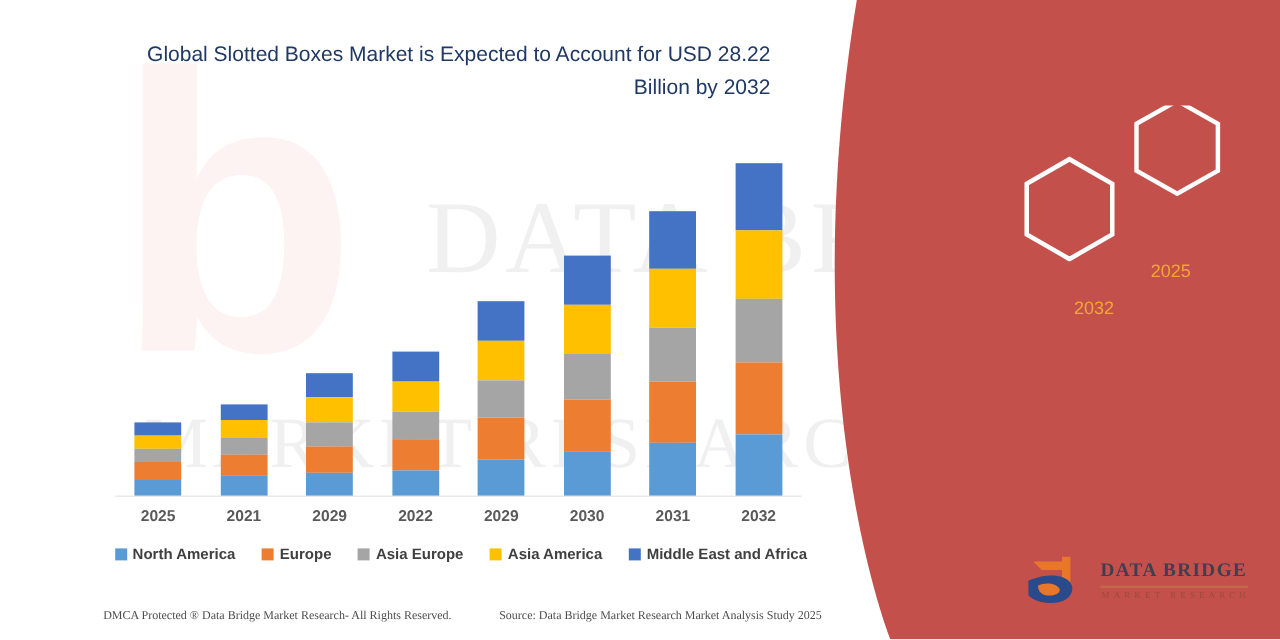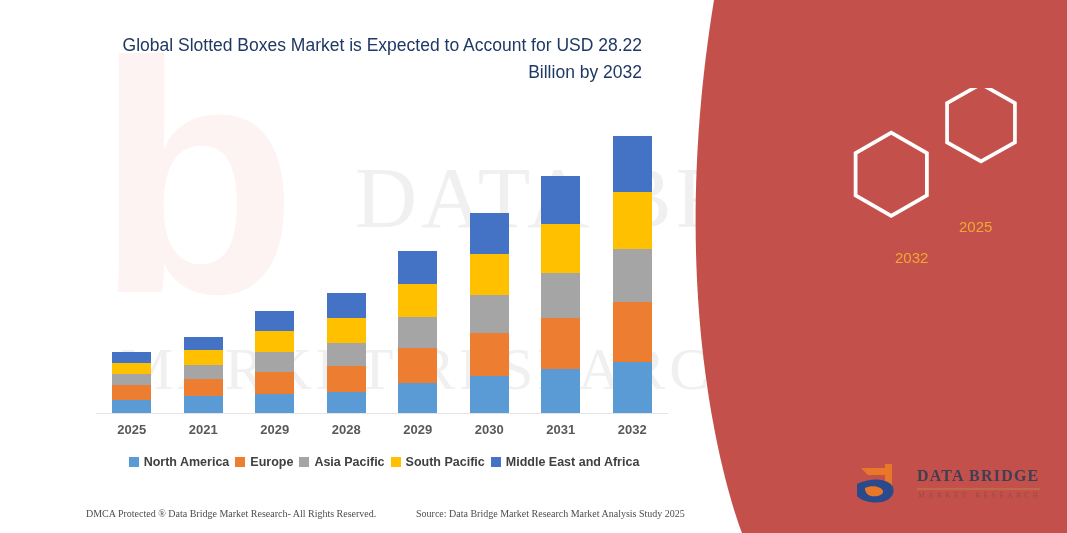"2028" div.x-tick { text: 2028 -> 2022 }
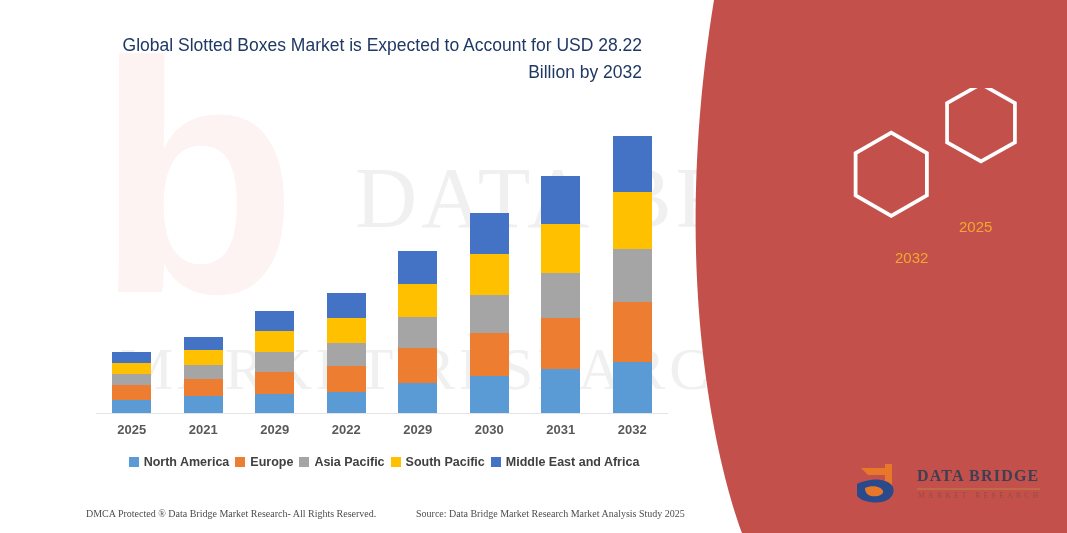"North America" .legend { gap: 6px -> 22px }
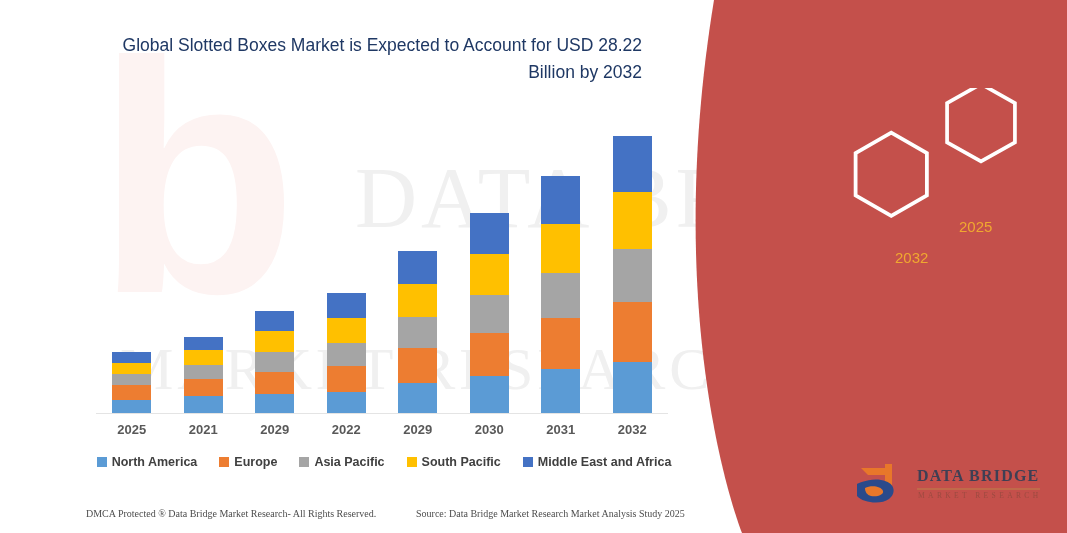"Asia Pacific" span.legend-label { text: Pacific -> Europe }
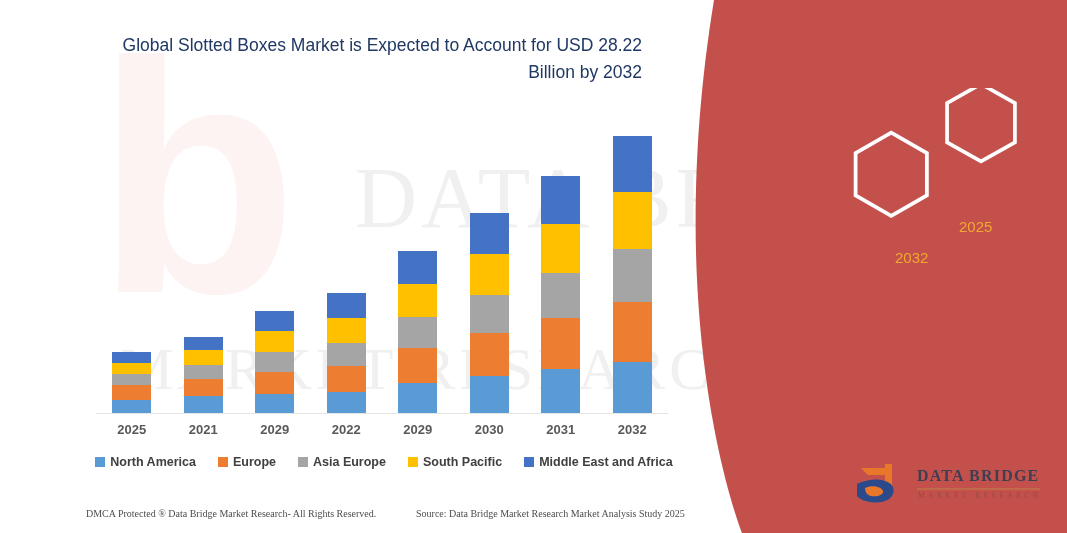"South Pacific" span.legend-label { text: South Pacific -> Asia America }
